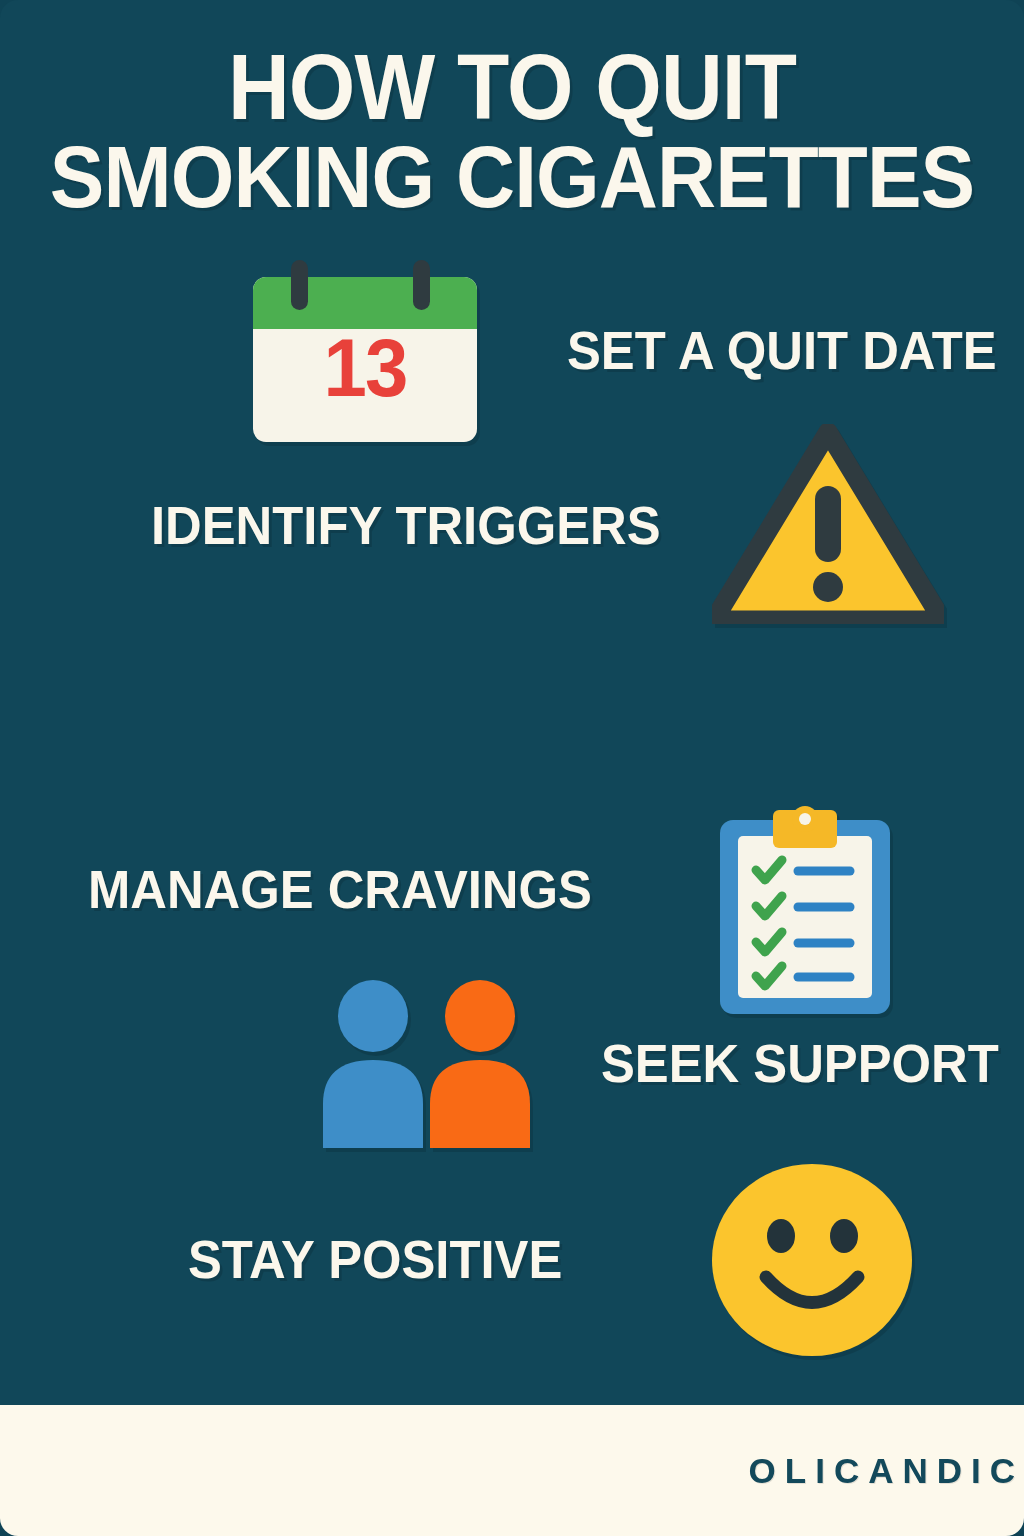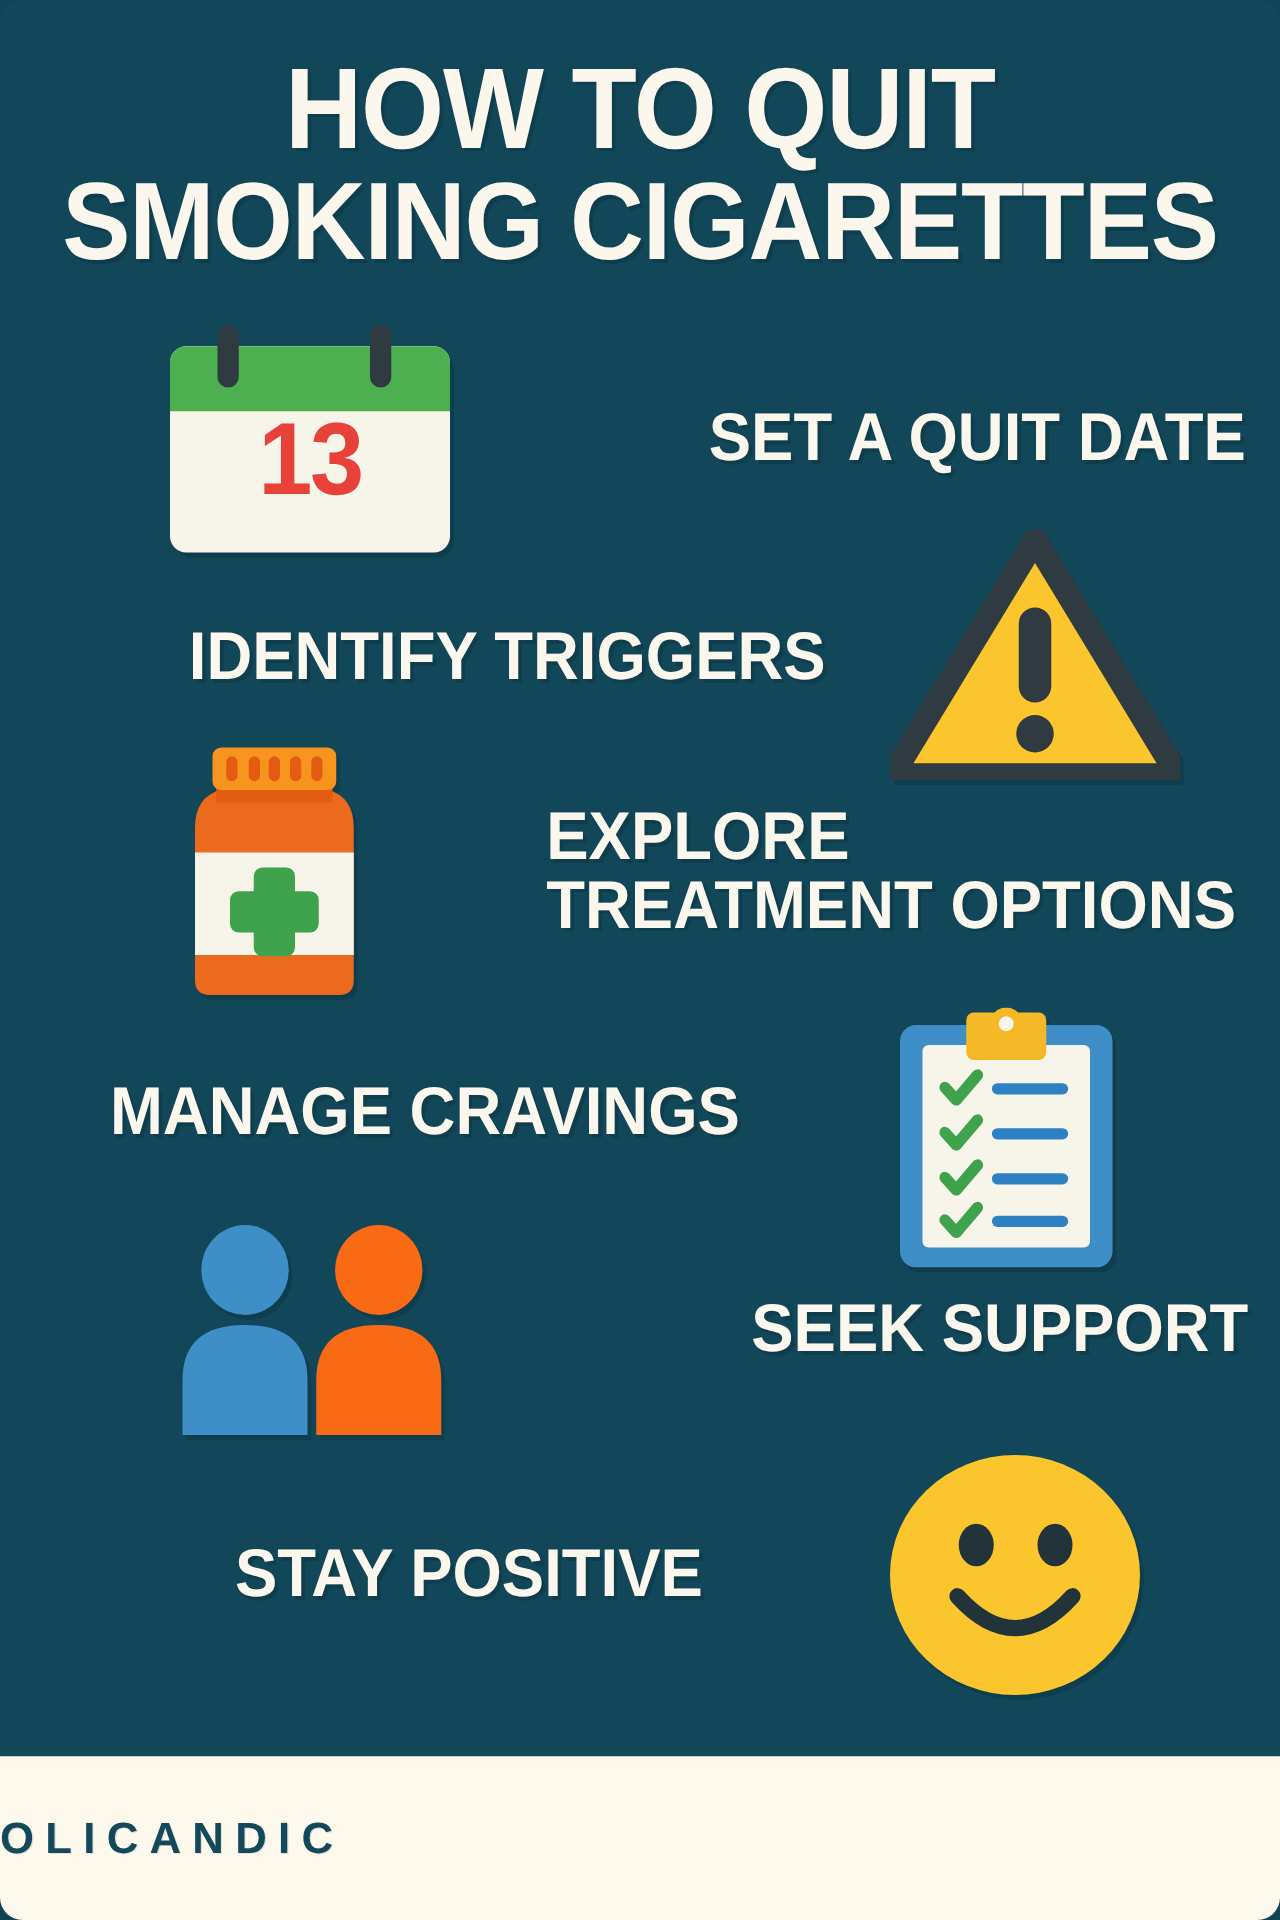"13" .row.icon-left { justify-content: space-between -> flex-end }
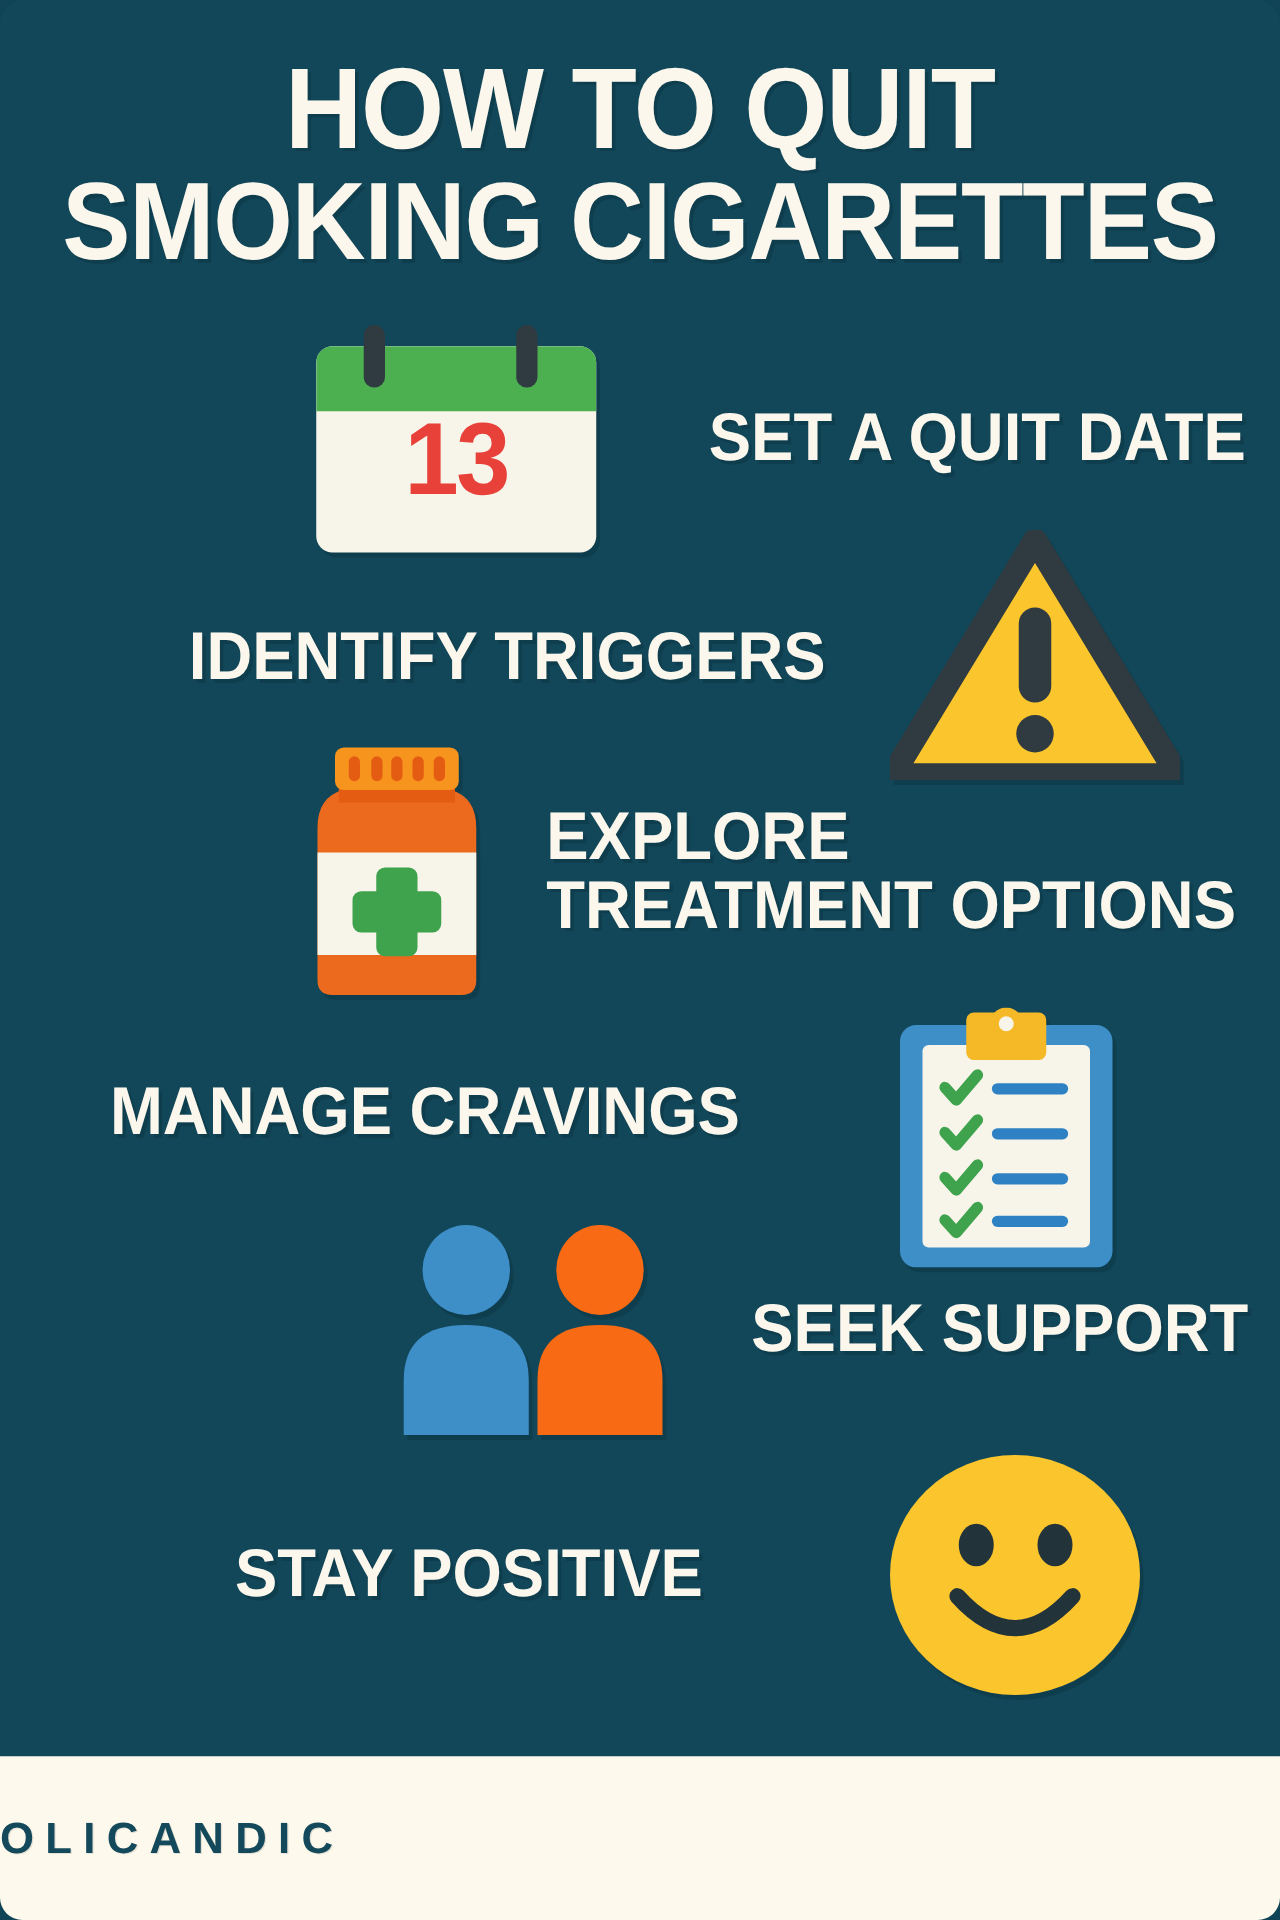"EXPLORE" div.row { html: <div> <div> <svg> <path></path> <rect></rect> <rect></rect> <path></path> <rect></rect> <rect></rect> <rect></rect> <rect></rect> <rect></rect> <rect></rect> </svg> </div> <div> <div>EXPLORE</div> <div>TREATMENT OPTIONS</div> </div> </div> -> none }
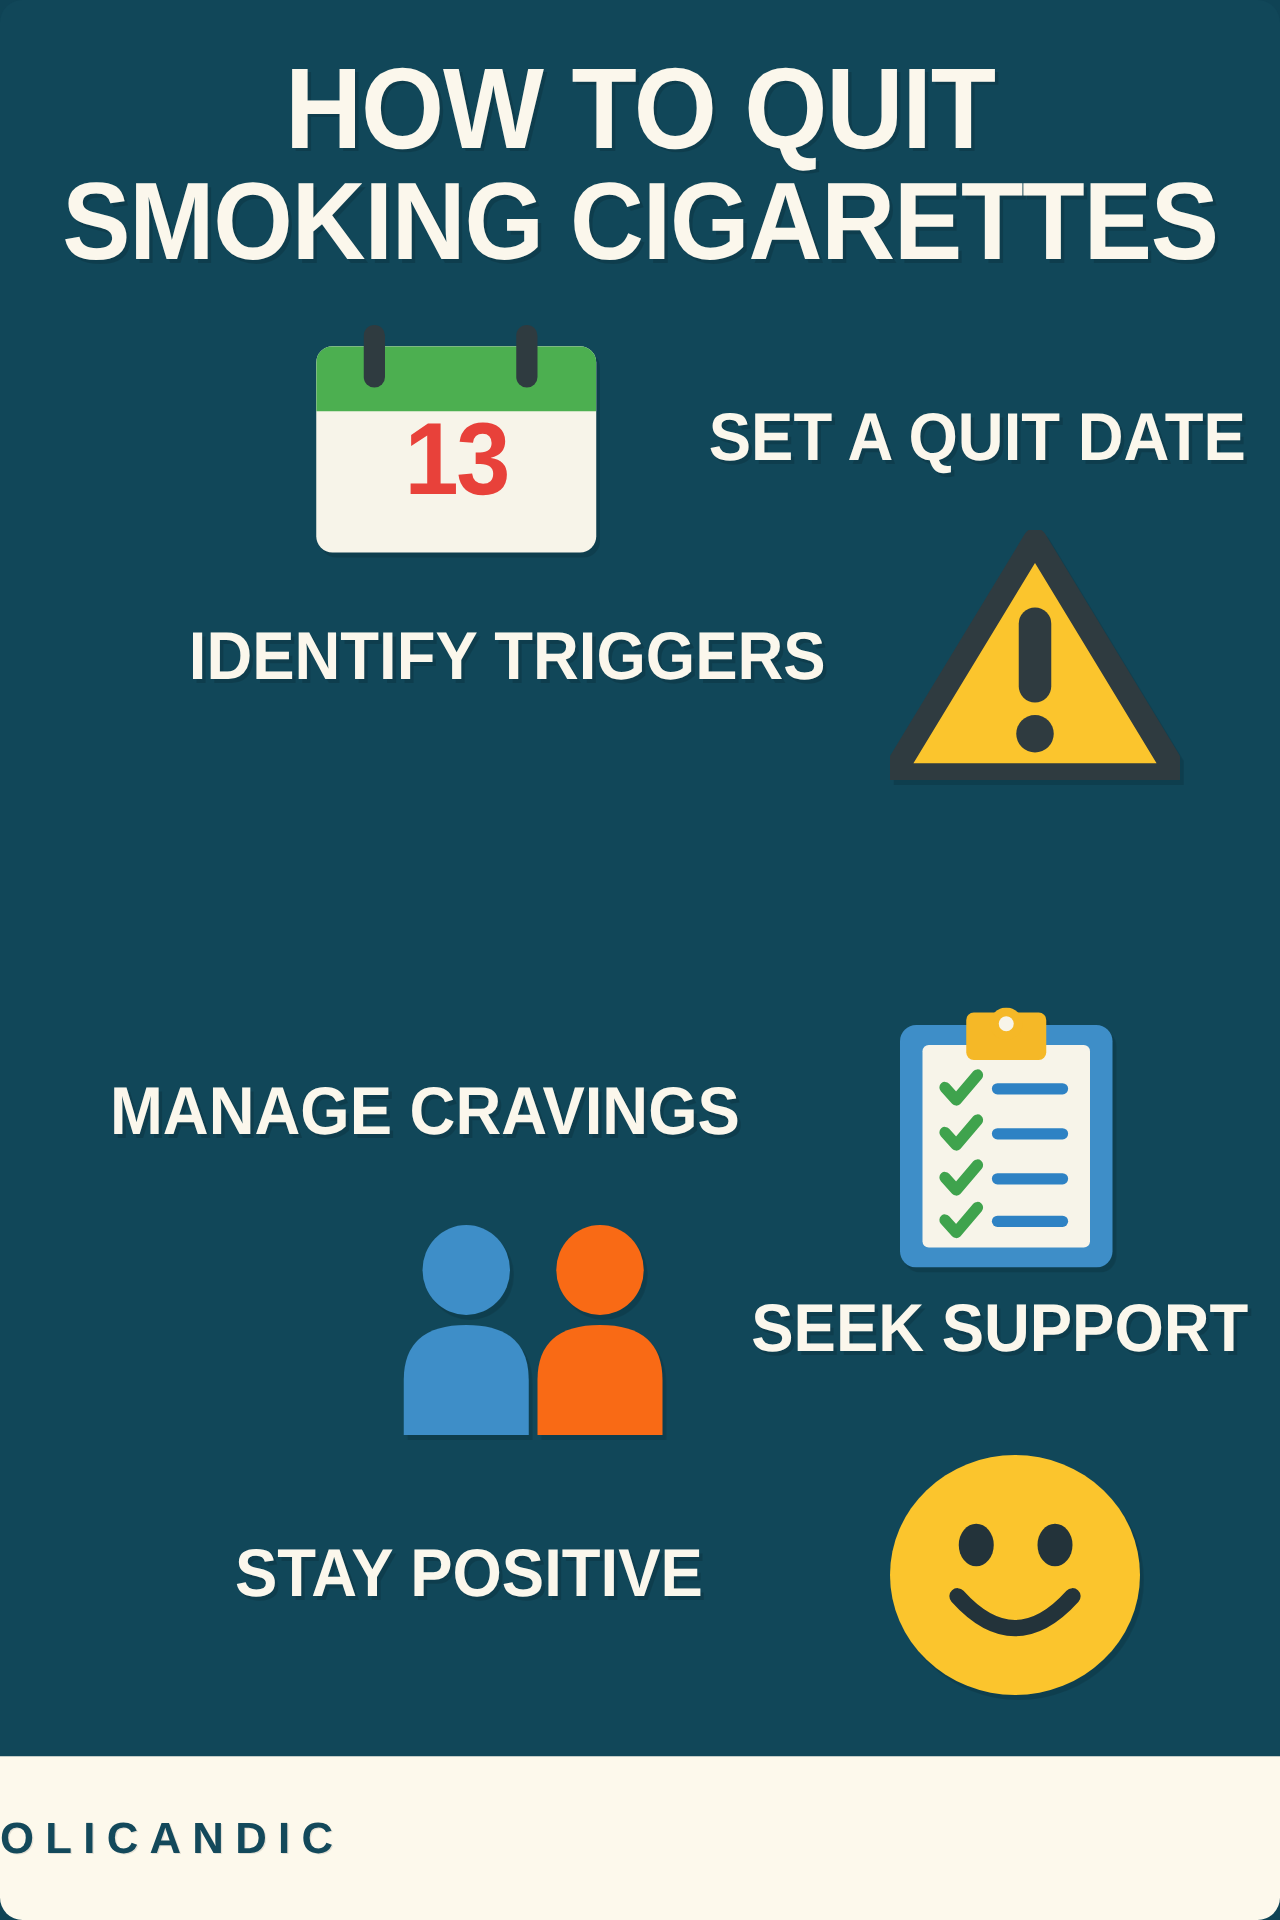"OLICANDIC" .footer { justify-content: flex-start -> flex-end }
